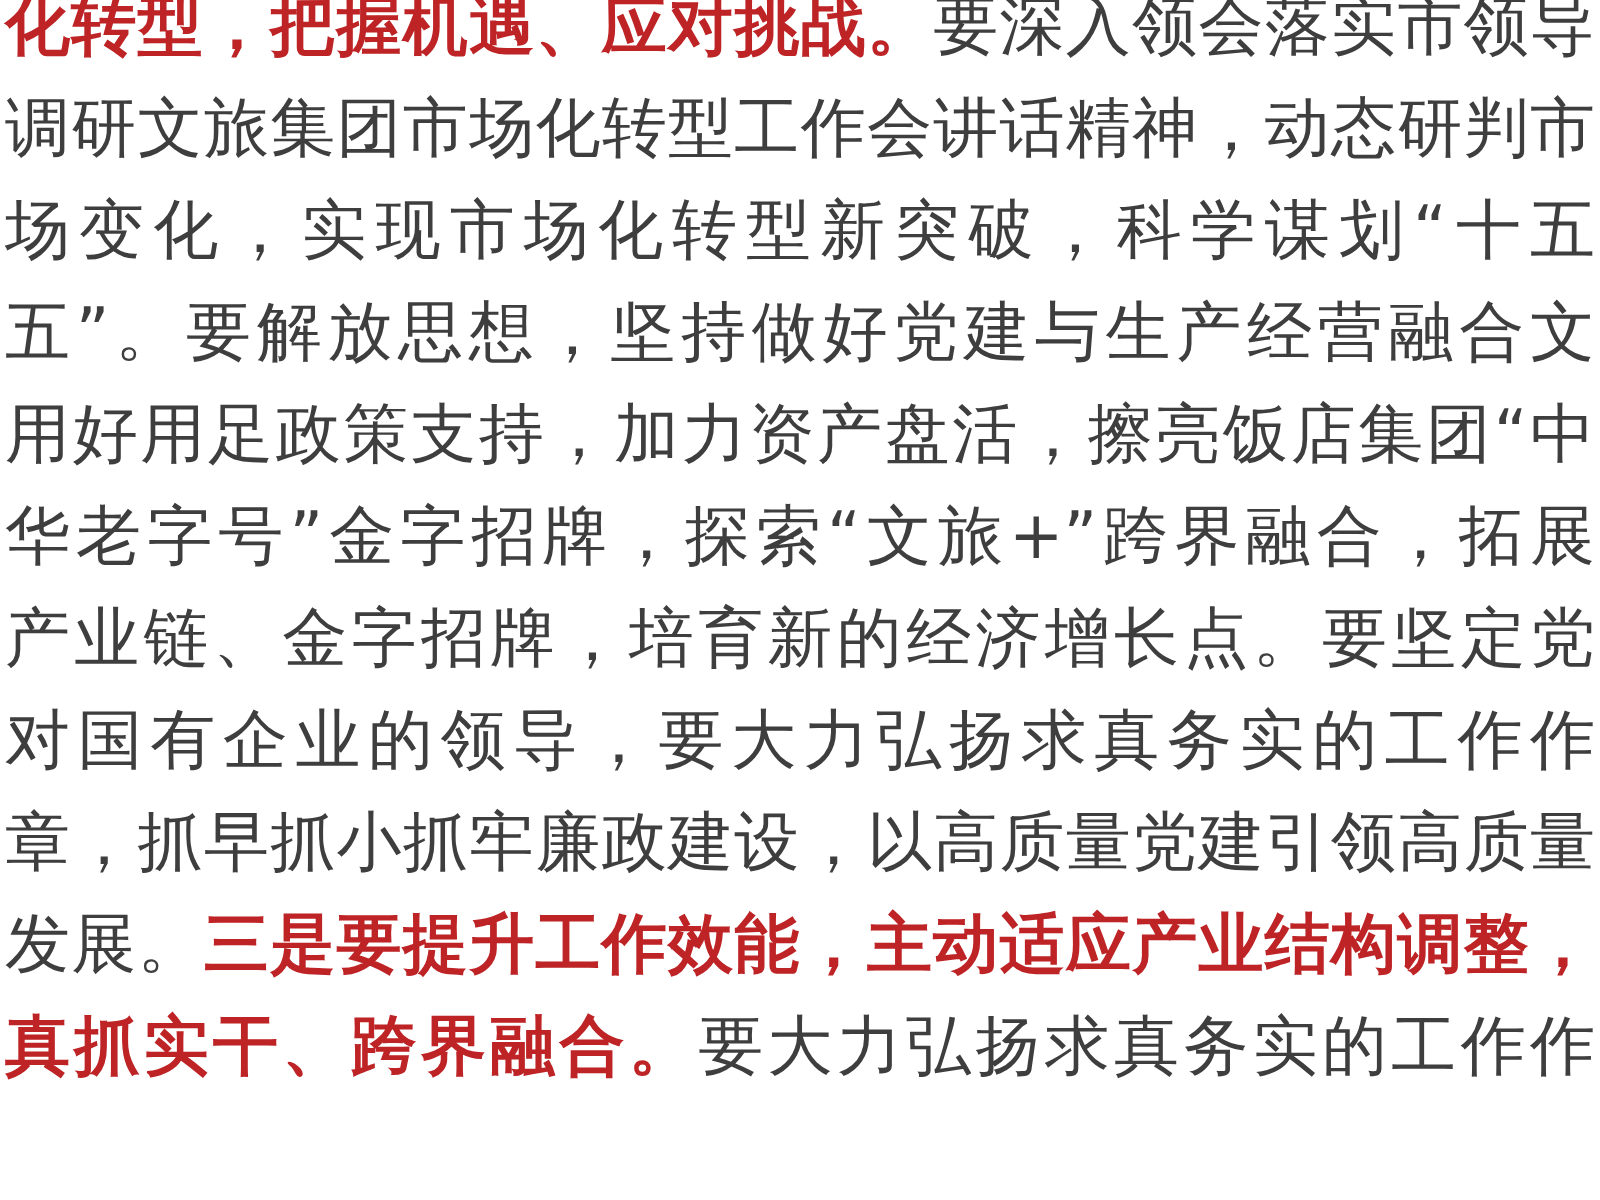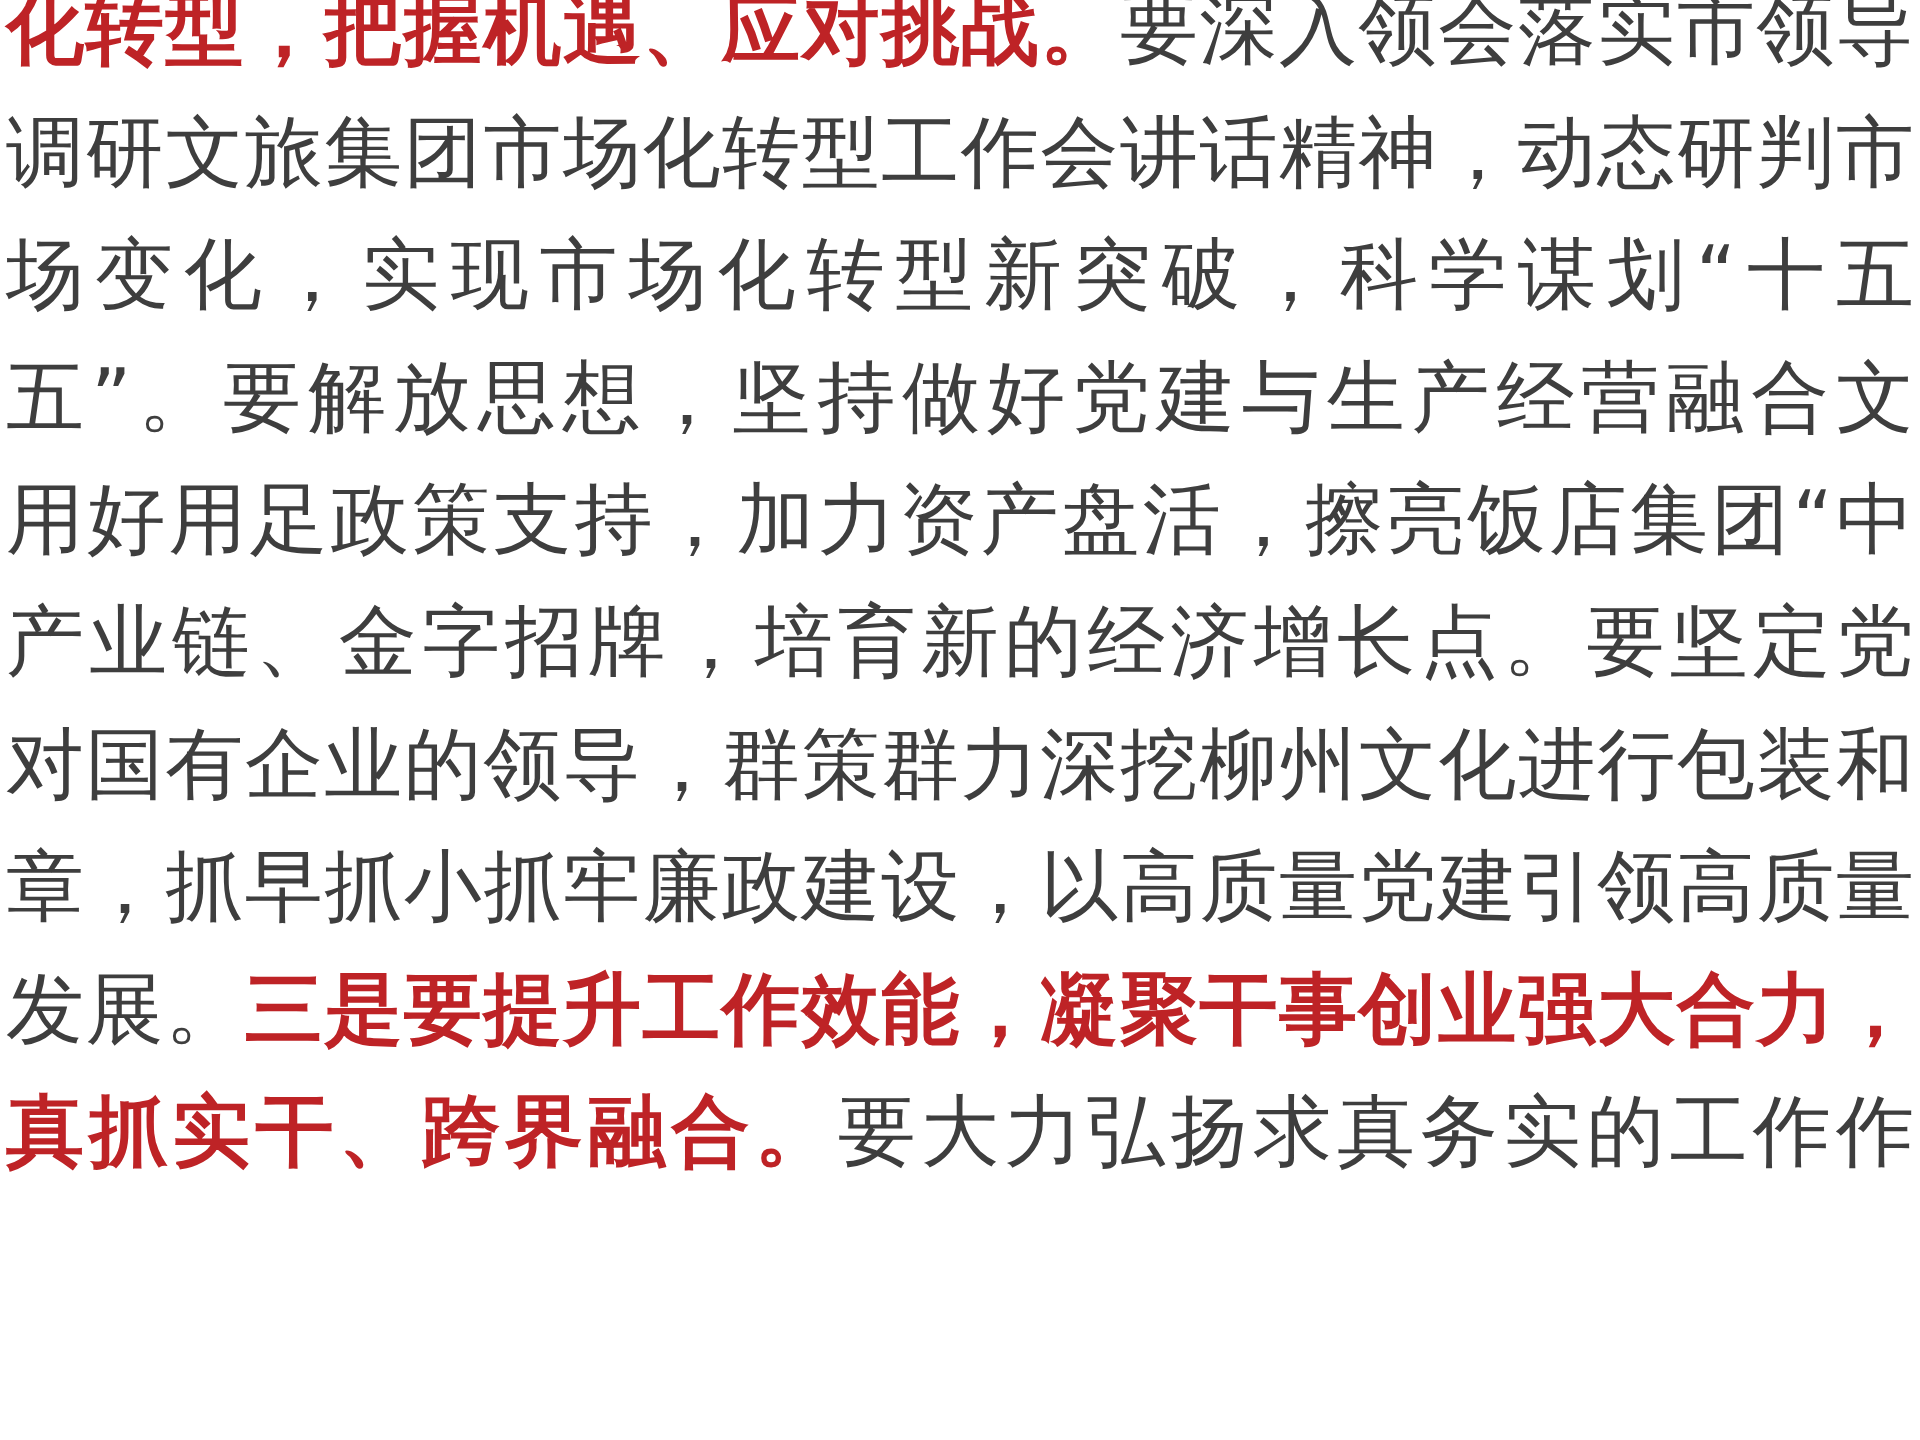"华老字号”金字招牌，探索“文旅+”跨界融合，拓展" div.line { html: none -> <div><span>华老字号”金字招牌，探索“文旅+”跨界融合，拓展</span></div> }
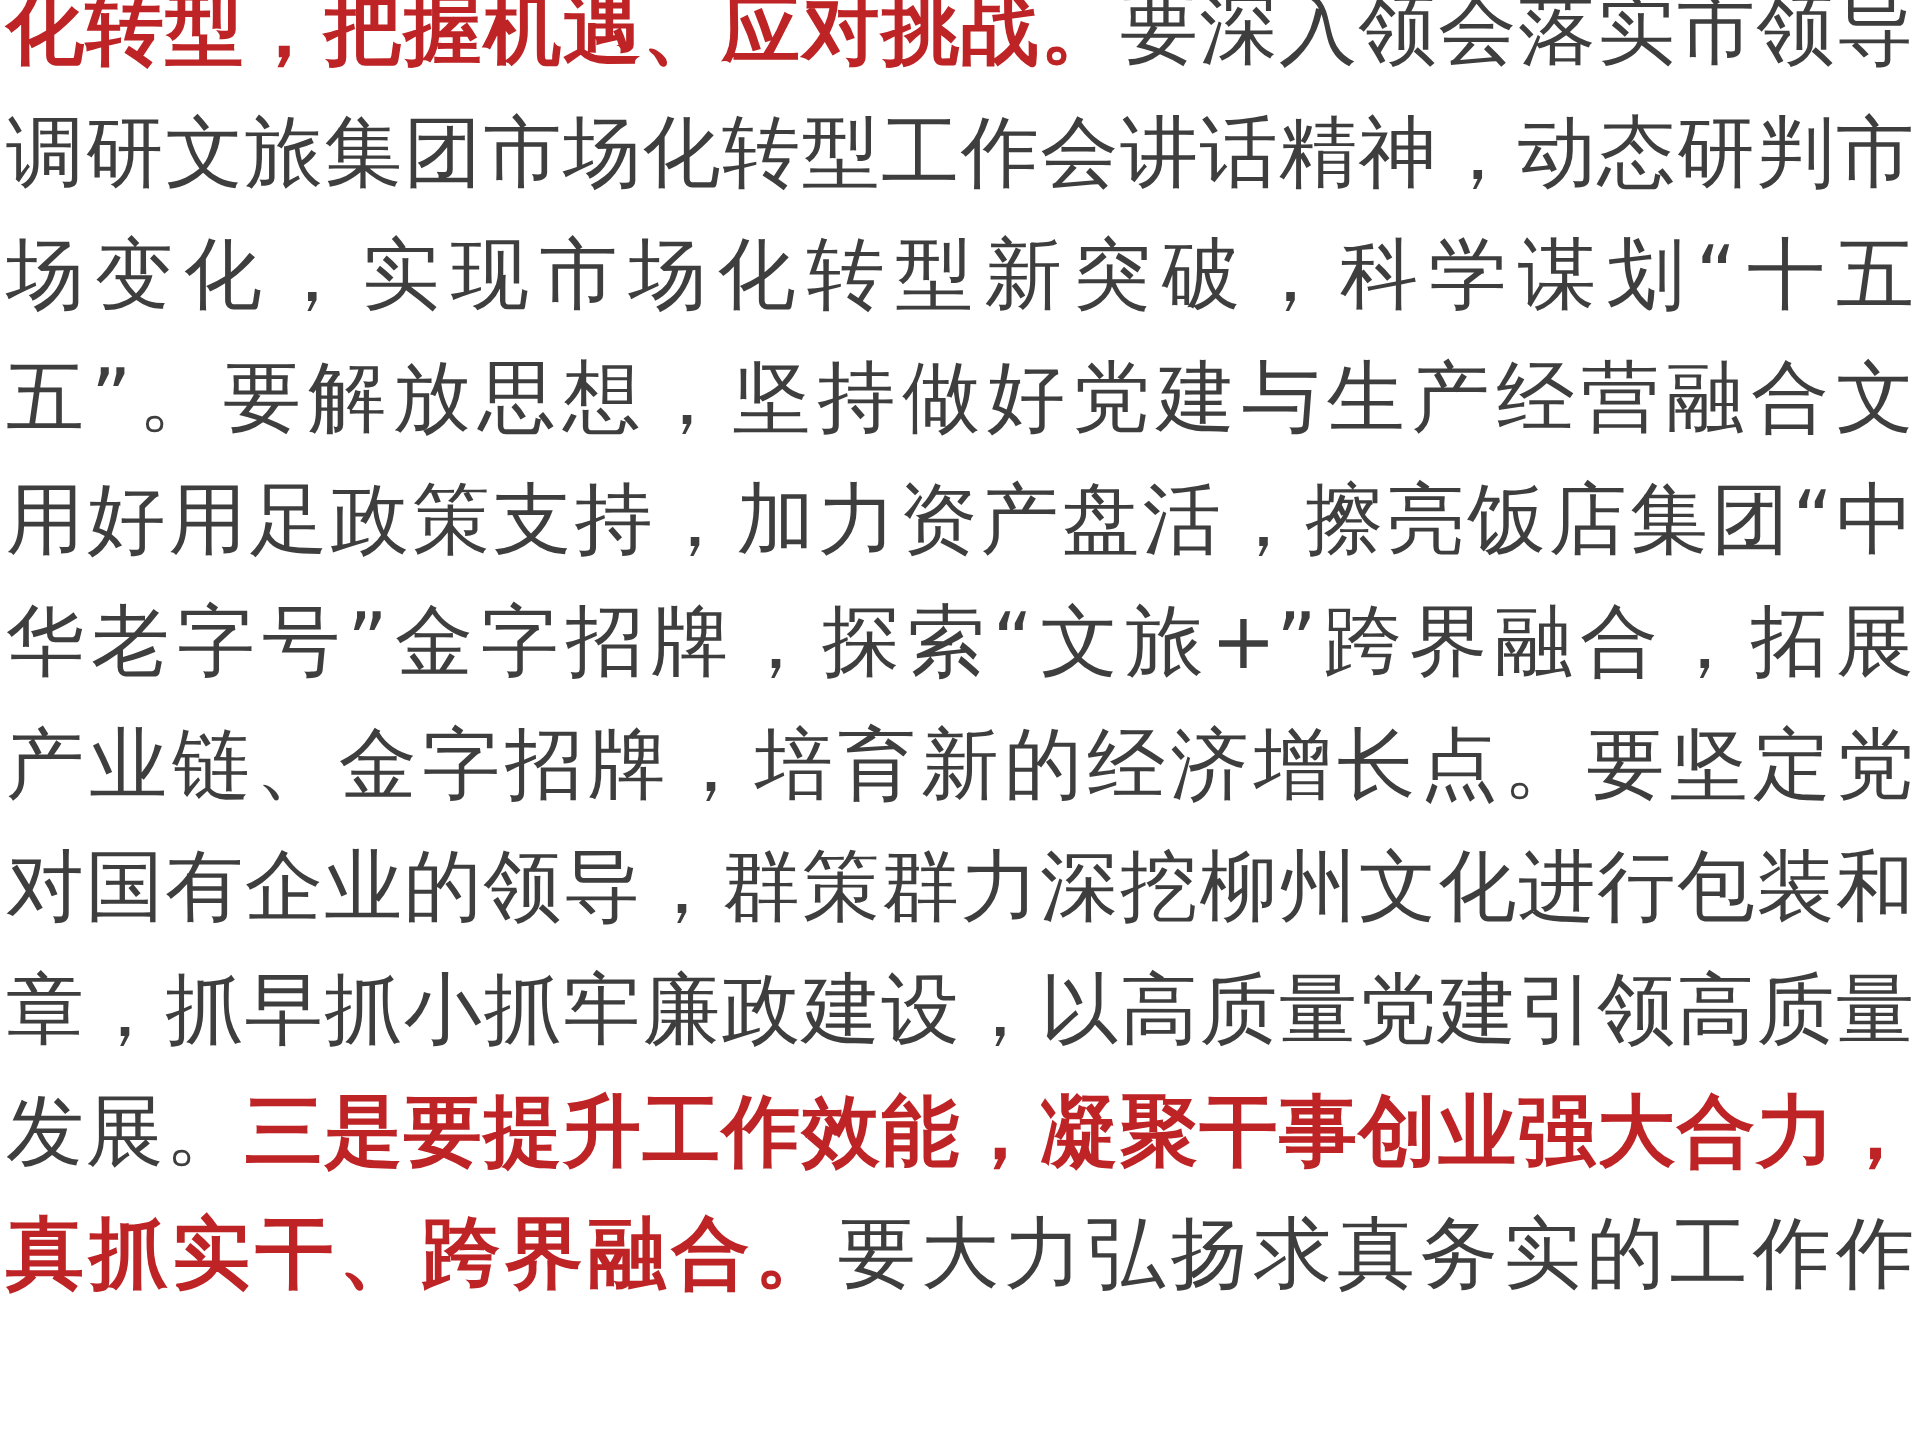"对国有企业的领导，群策群力深挖柳州文化进行包装和" span.seg { text: 群策群力深挖柳州文化进行包装和 -> 要大力弘扬求真务实的工作作 }
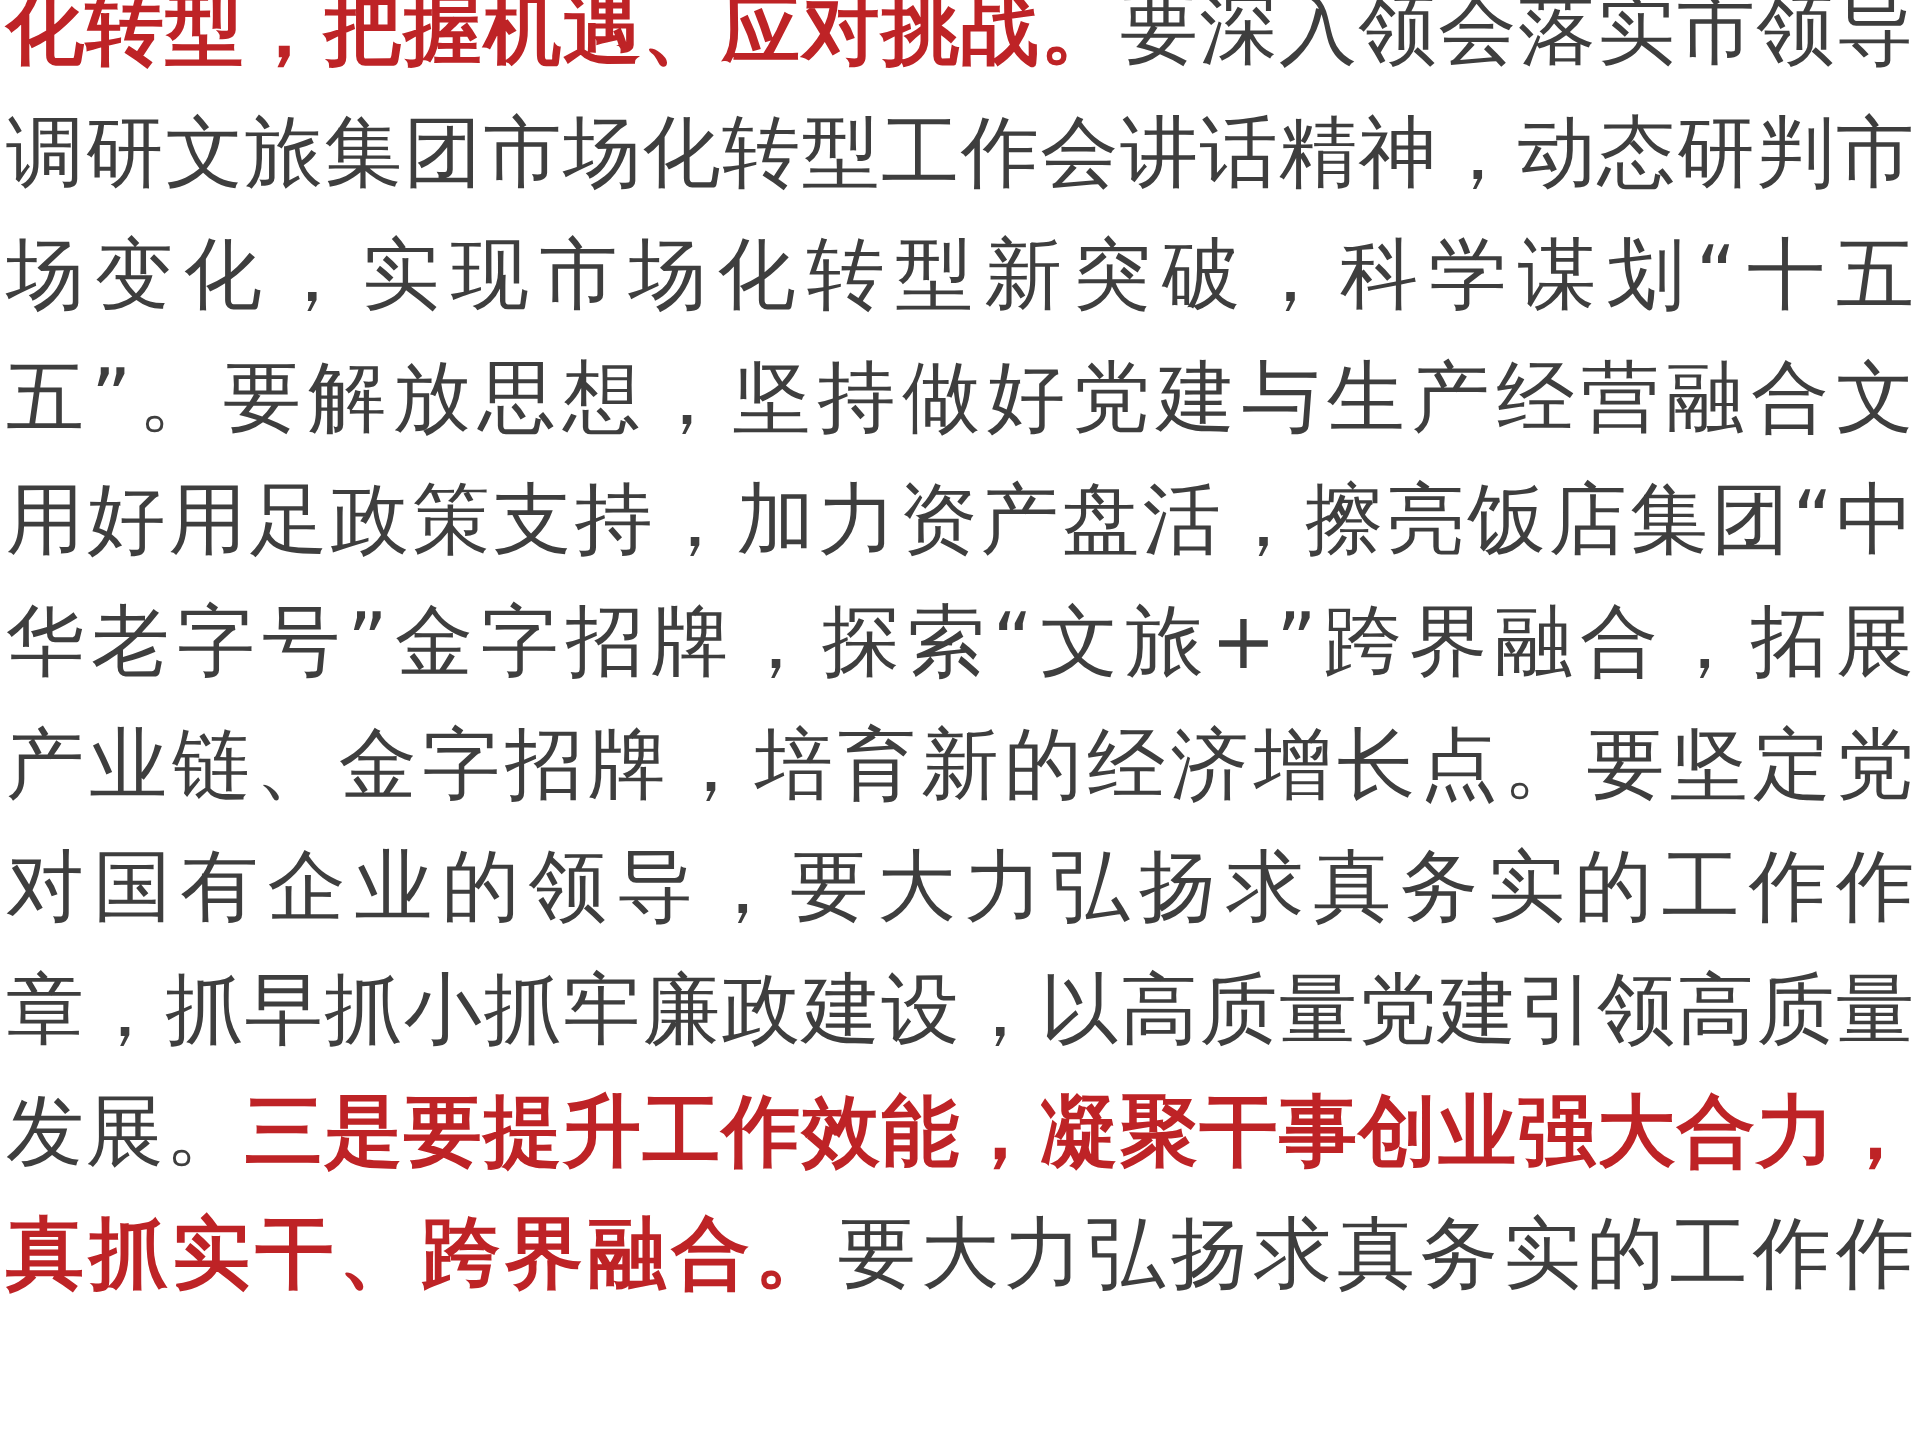"三是要提升工作效能，凝聚干事创业强大合力，" span.seg { text: 凝聚干事创业强大合力 -> 主动适应产业结构调整 }
